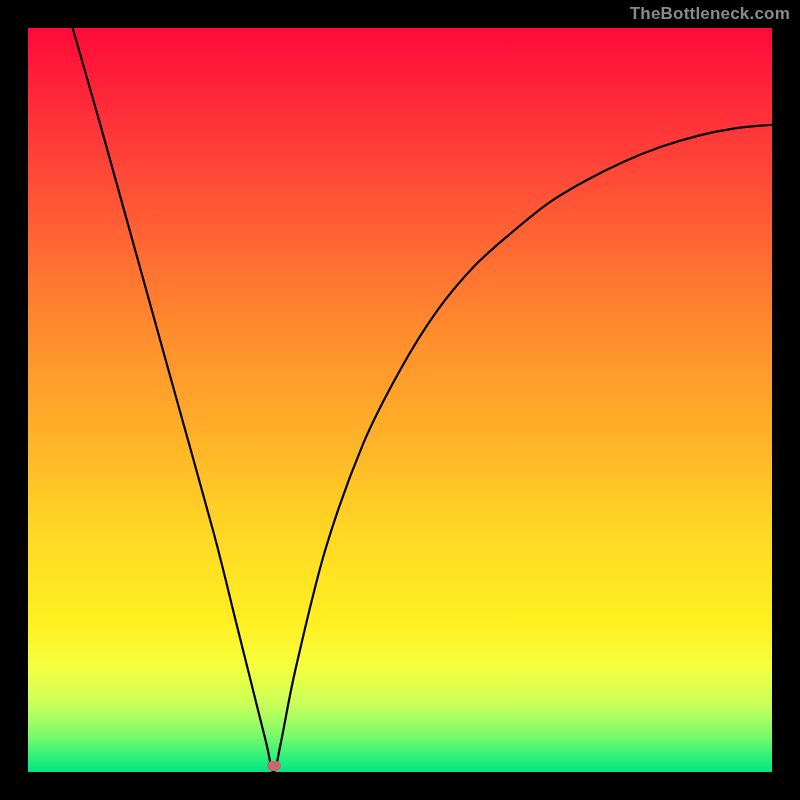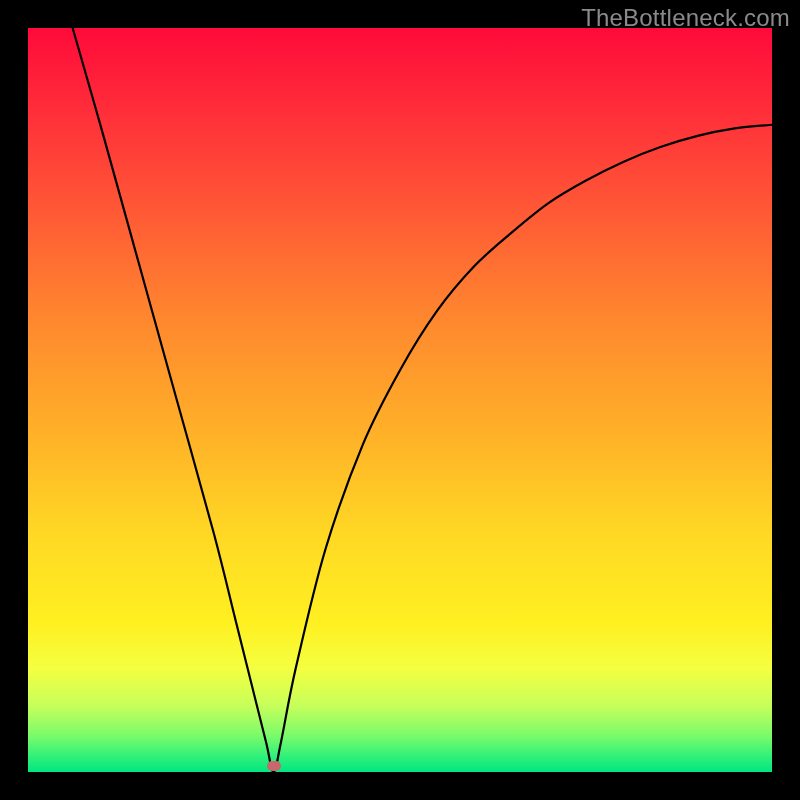"TheBottleneck.com" .watermark { font-size: 24px -> 17px; font-weight: 400 -> 700 }
